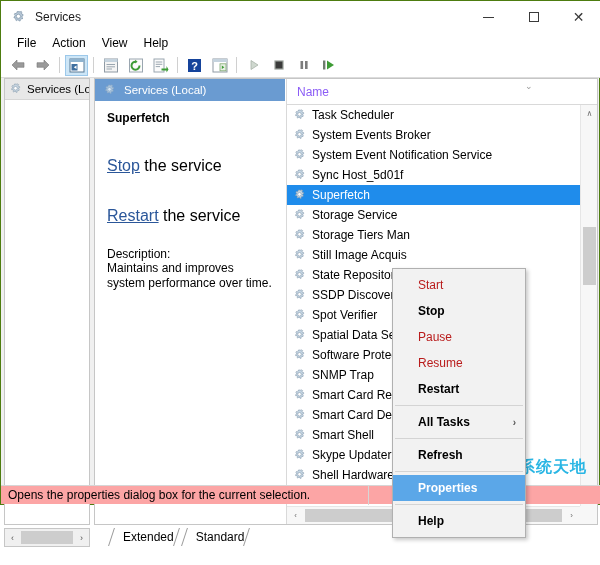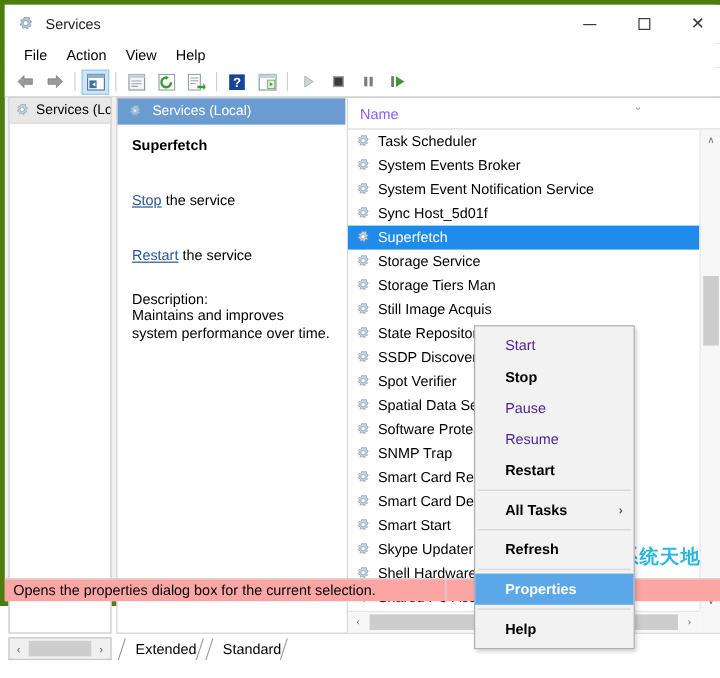"Services" #app { border: 4px solid #4d7c0f -> 1px solid #4d7c0f }
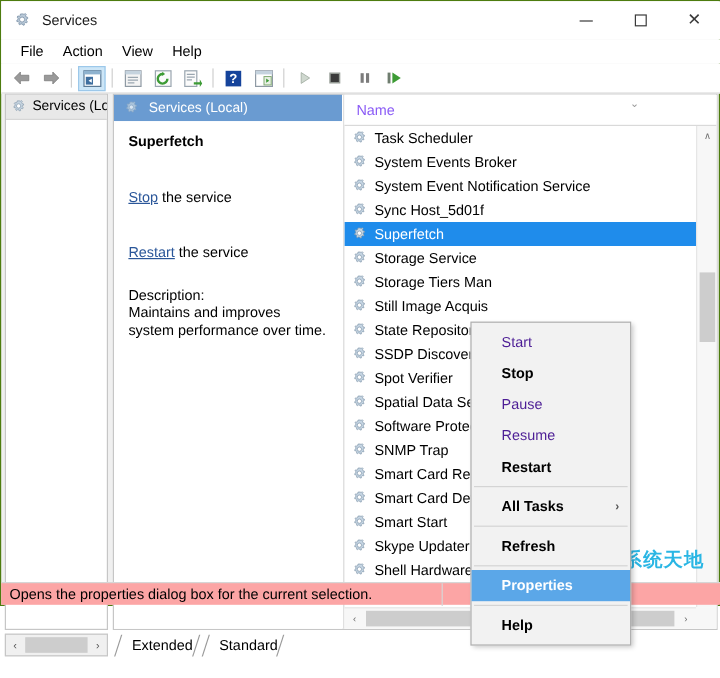"Stop the service" .svc-link-row { font-size: 12px -> 16px }
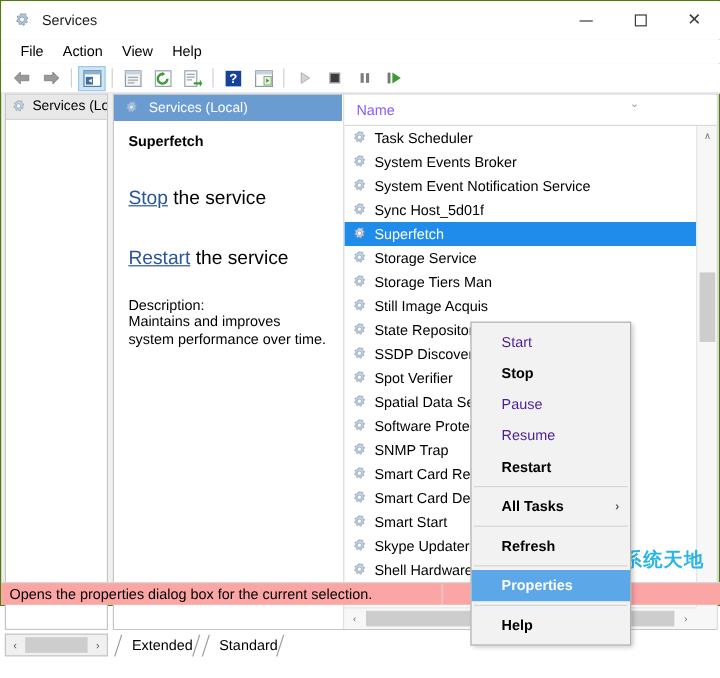"Start" .ctx-item.disabled { color: #4c1d95 -> #b91c1c }
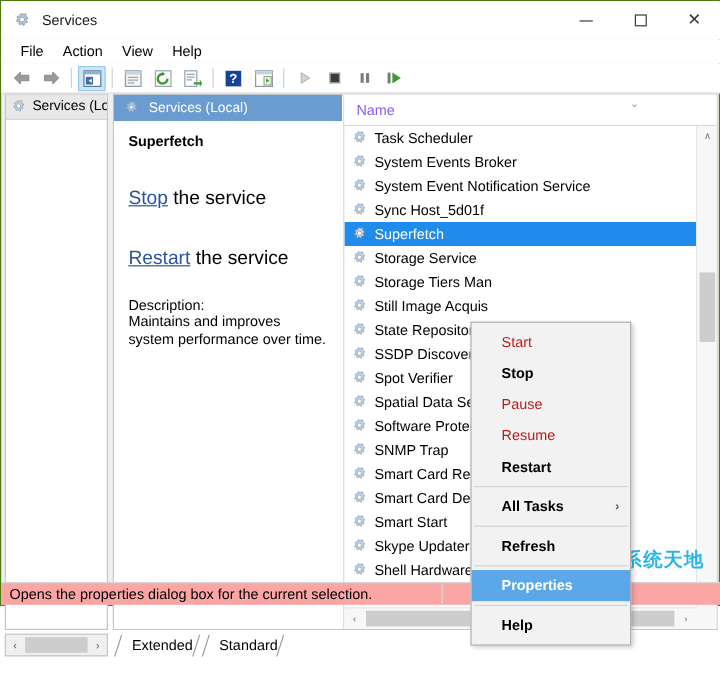"Smart Start" span { text: Start -> Shell }
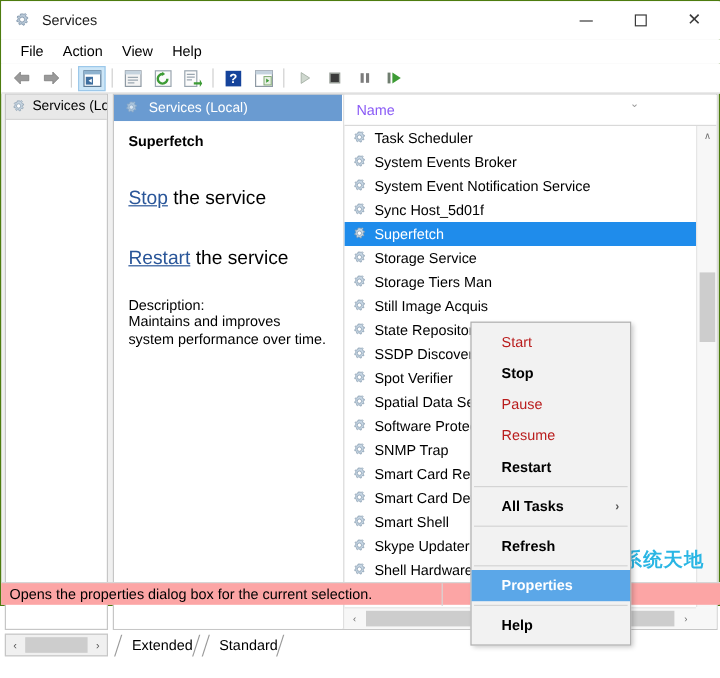"Extended" .tabs { align-items: center -> flex-start; margin-left: 8px -> 21px }
